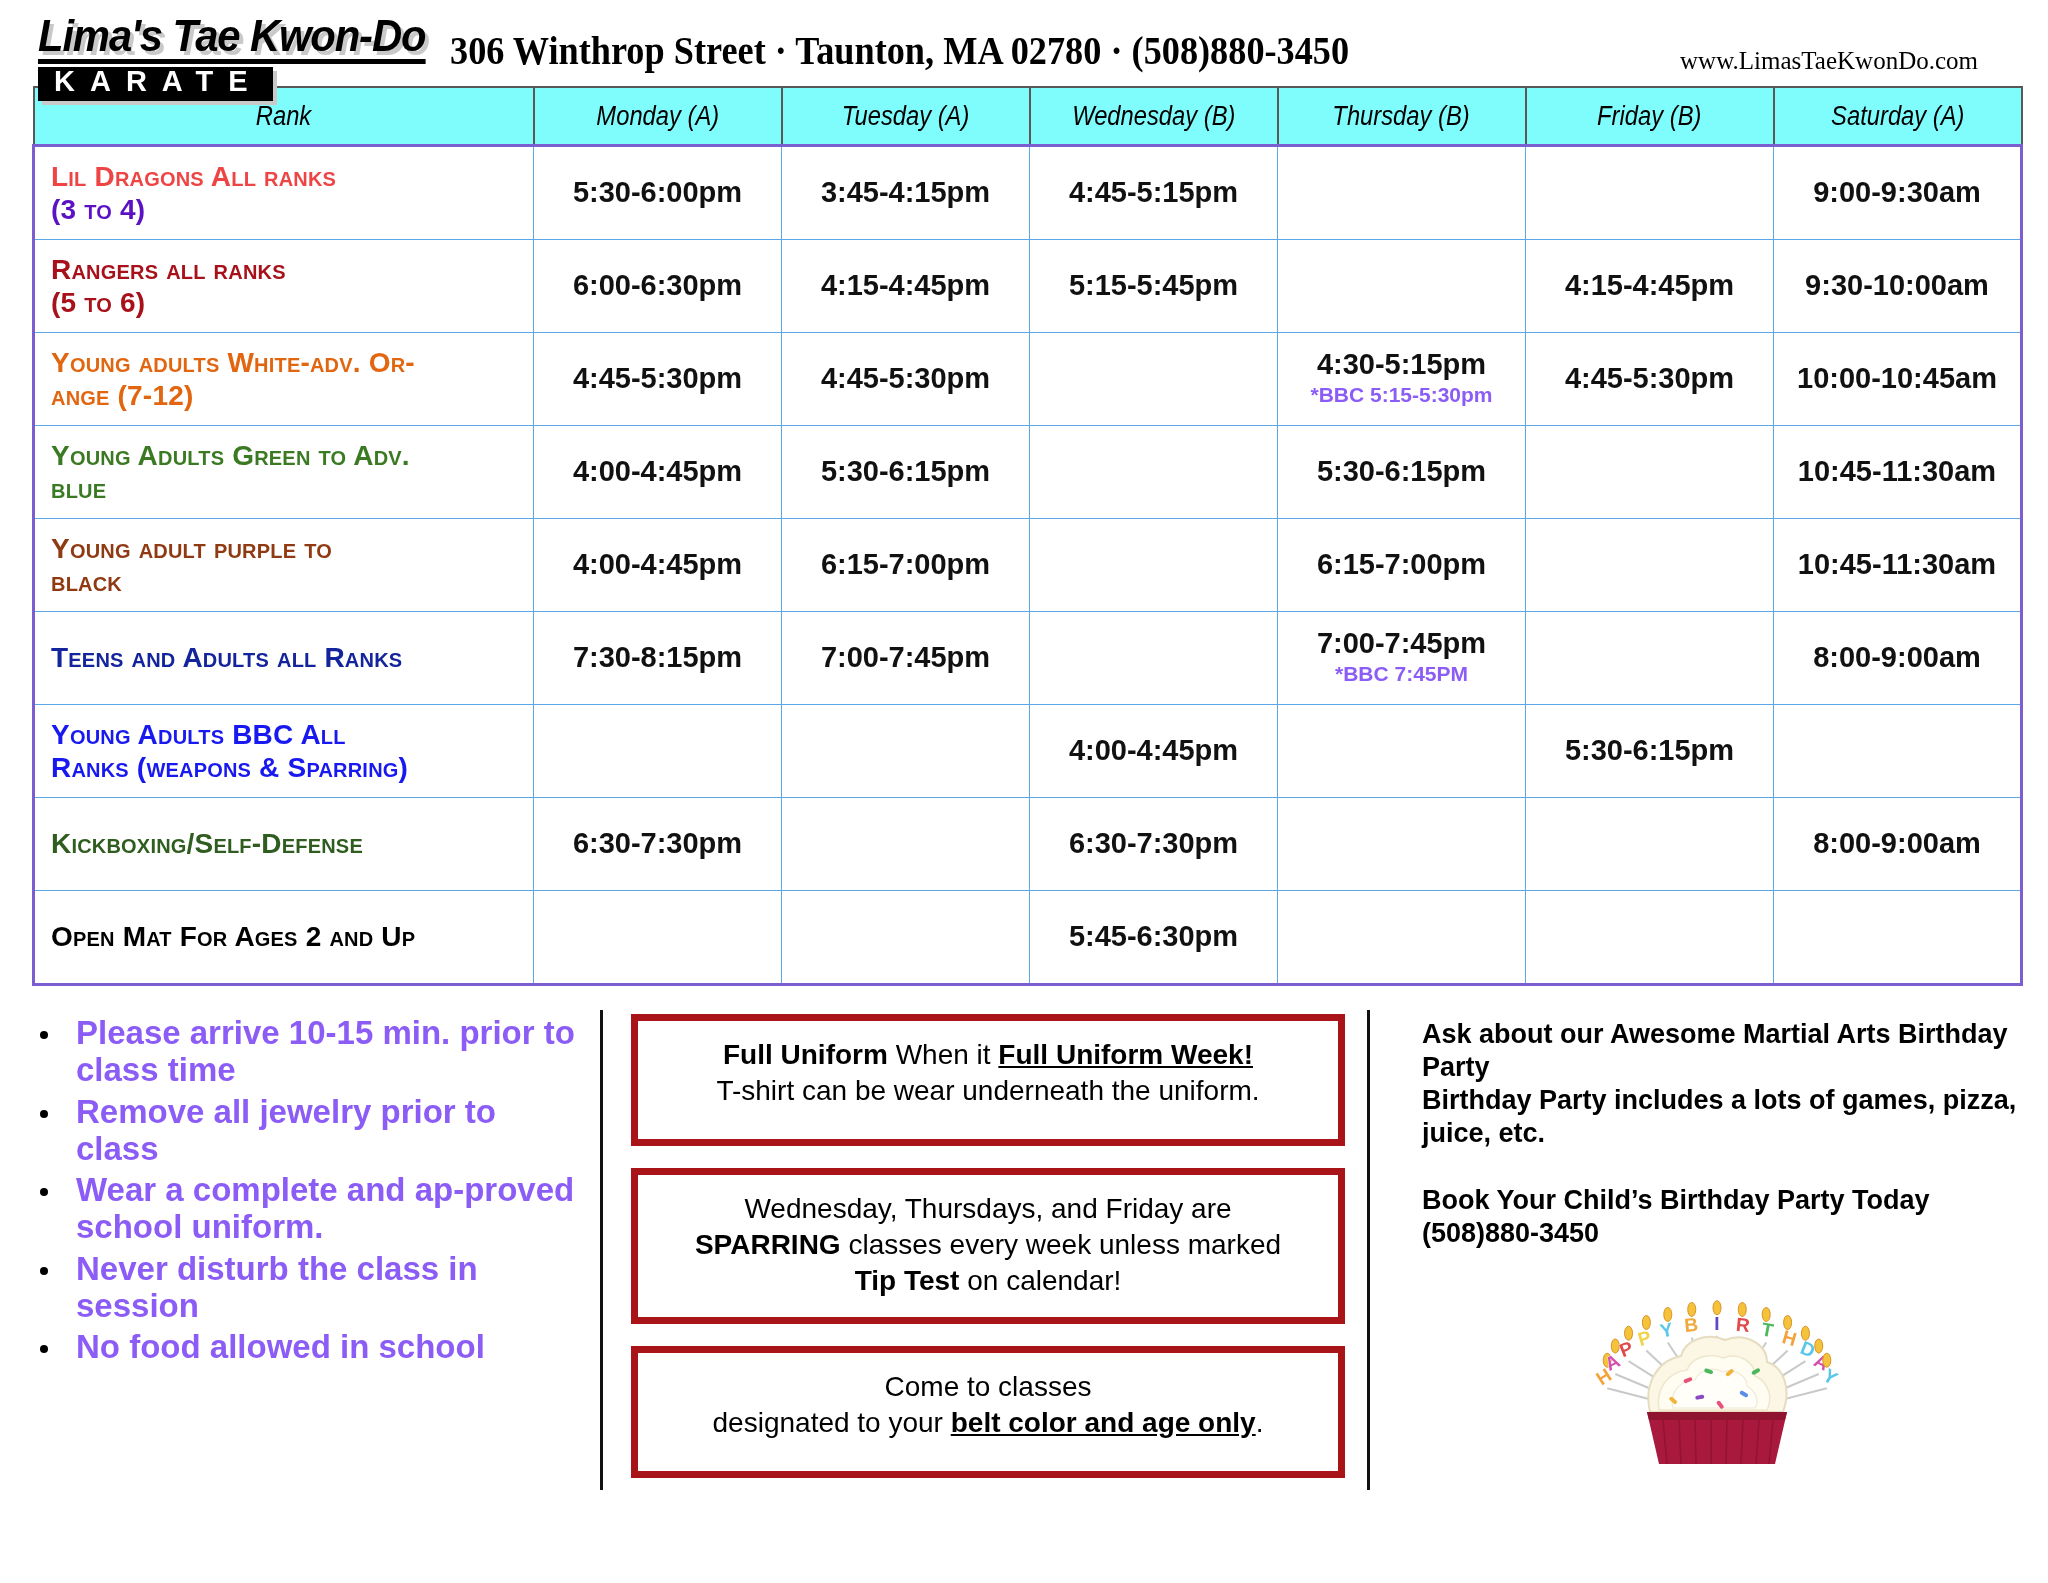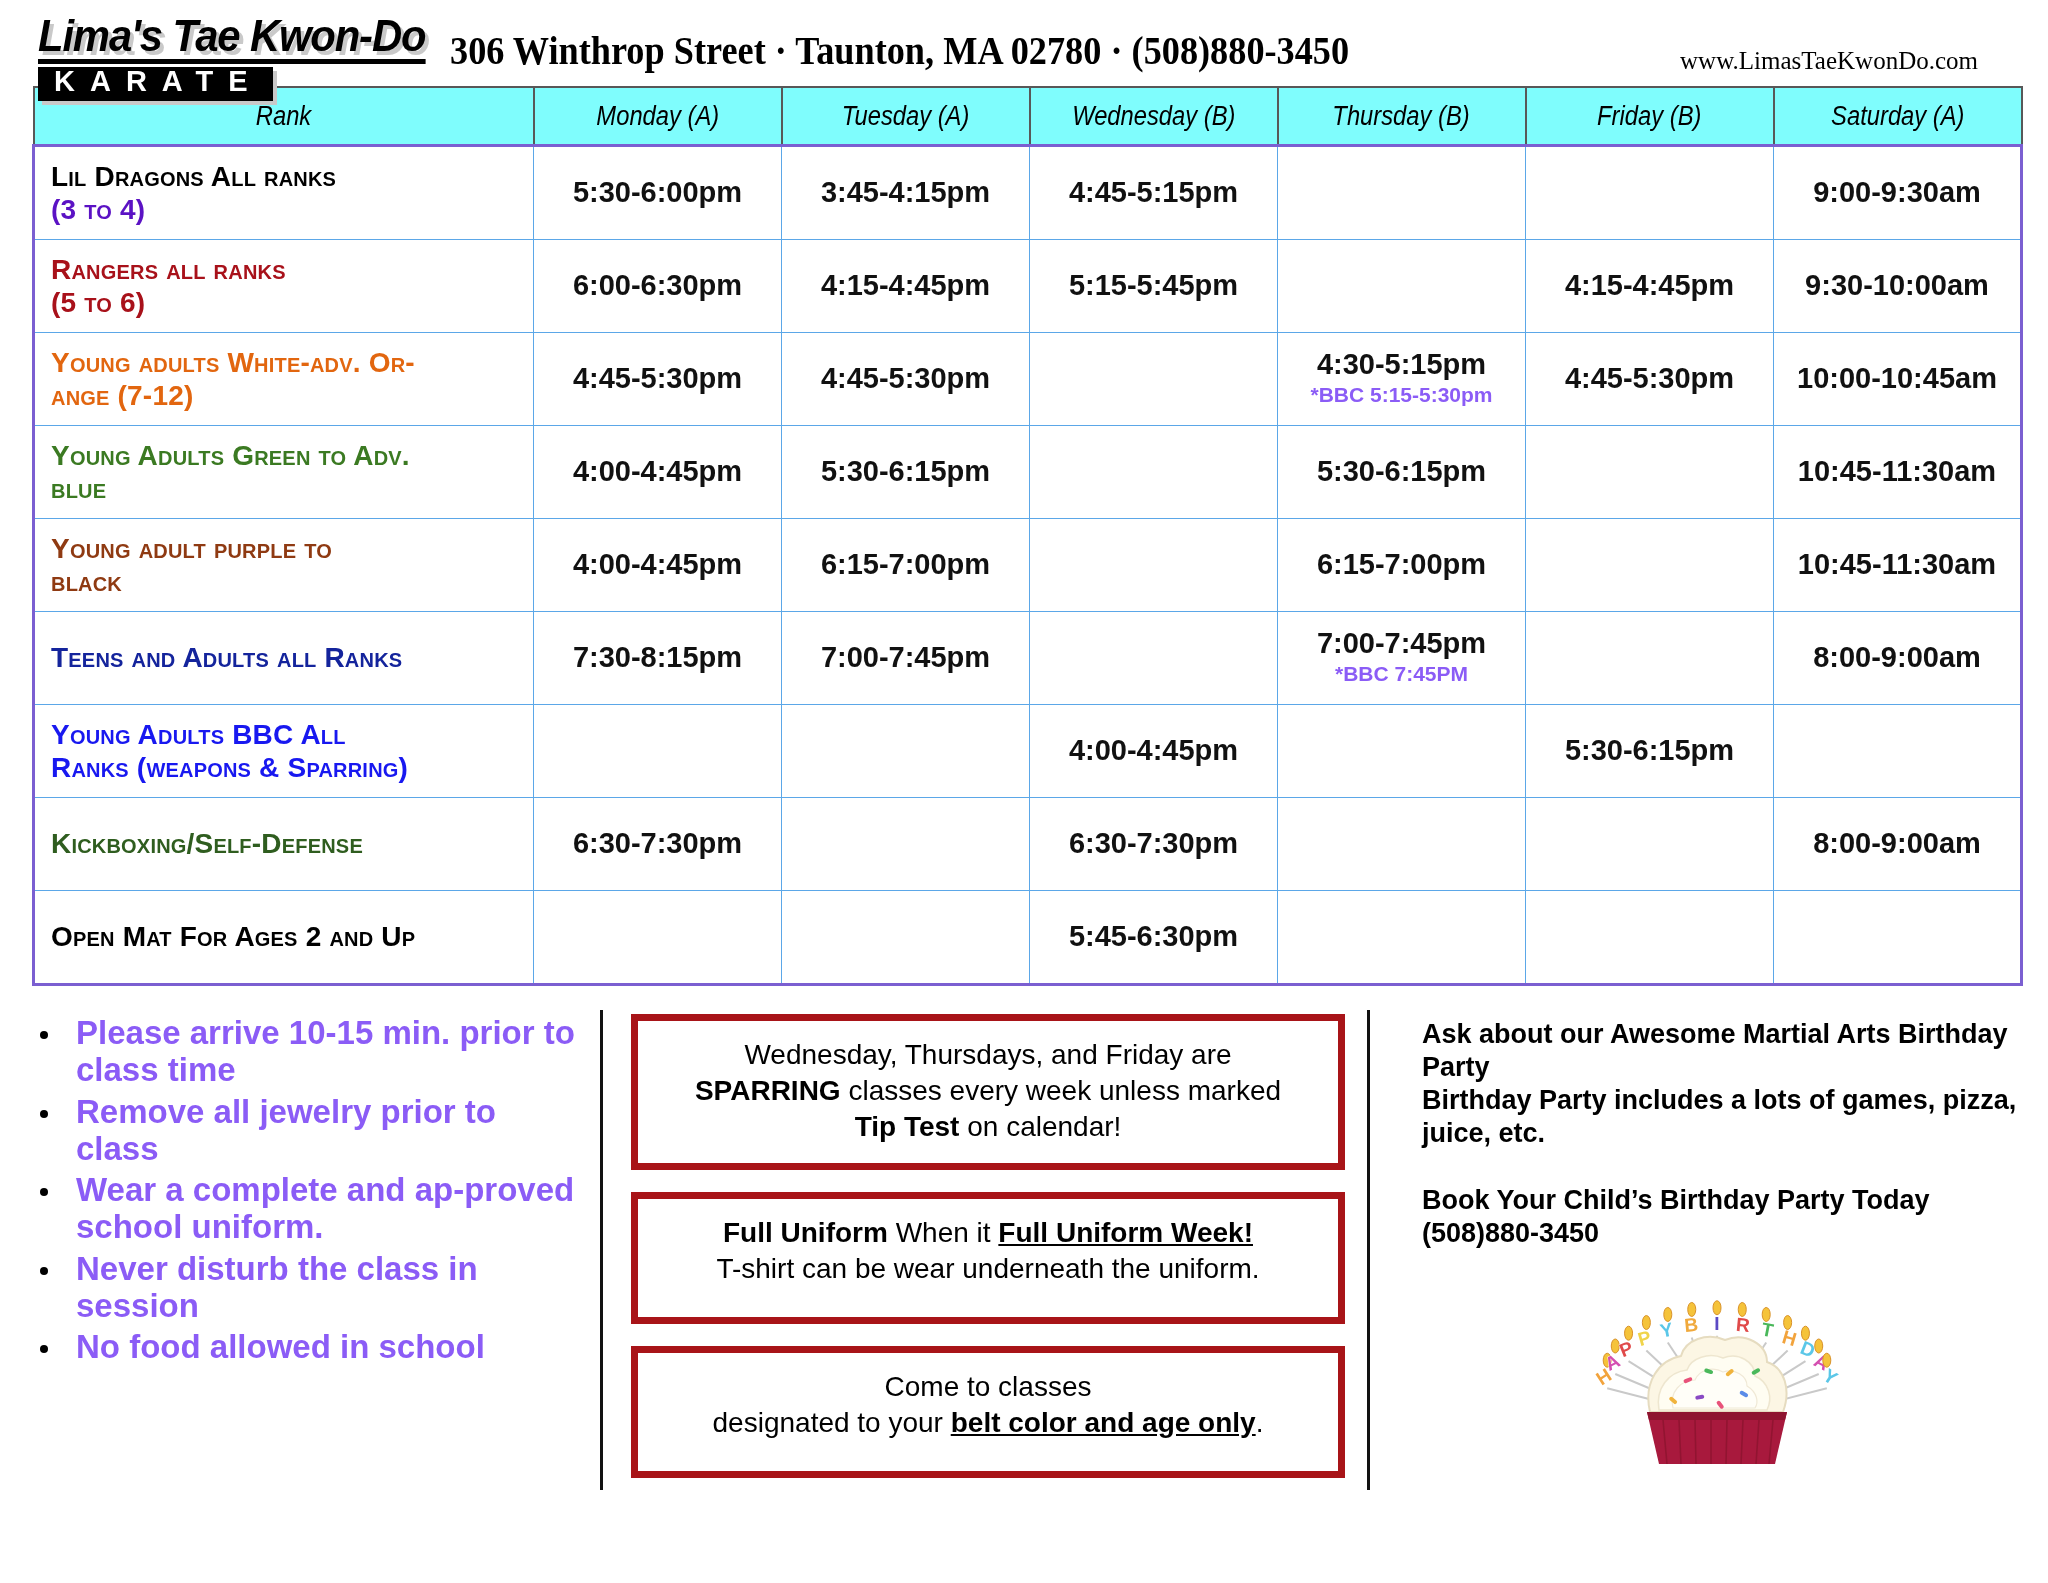"Lil Dragons All ranks" span.rank-label { color: #000000 -> #ef4444 }
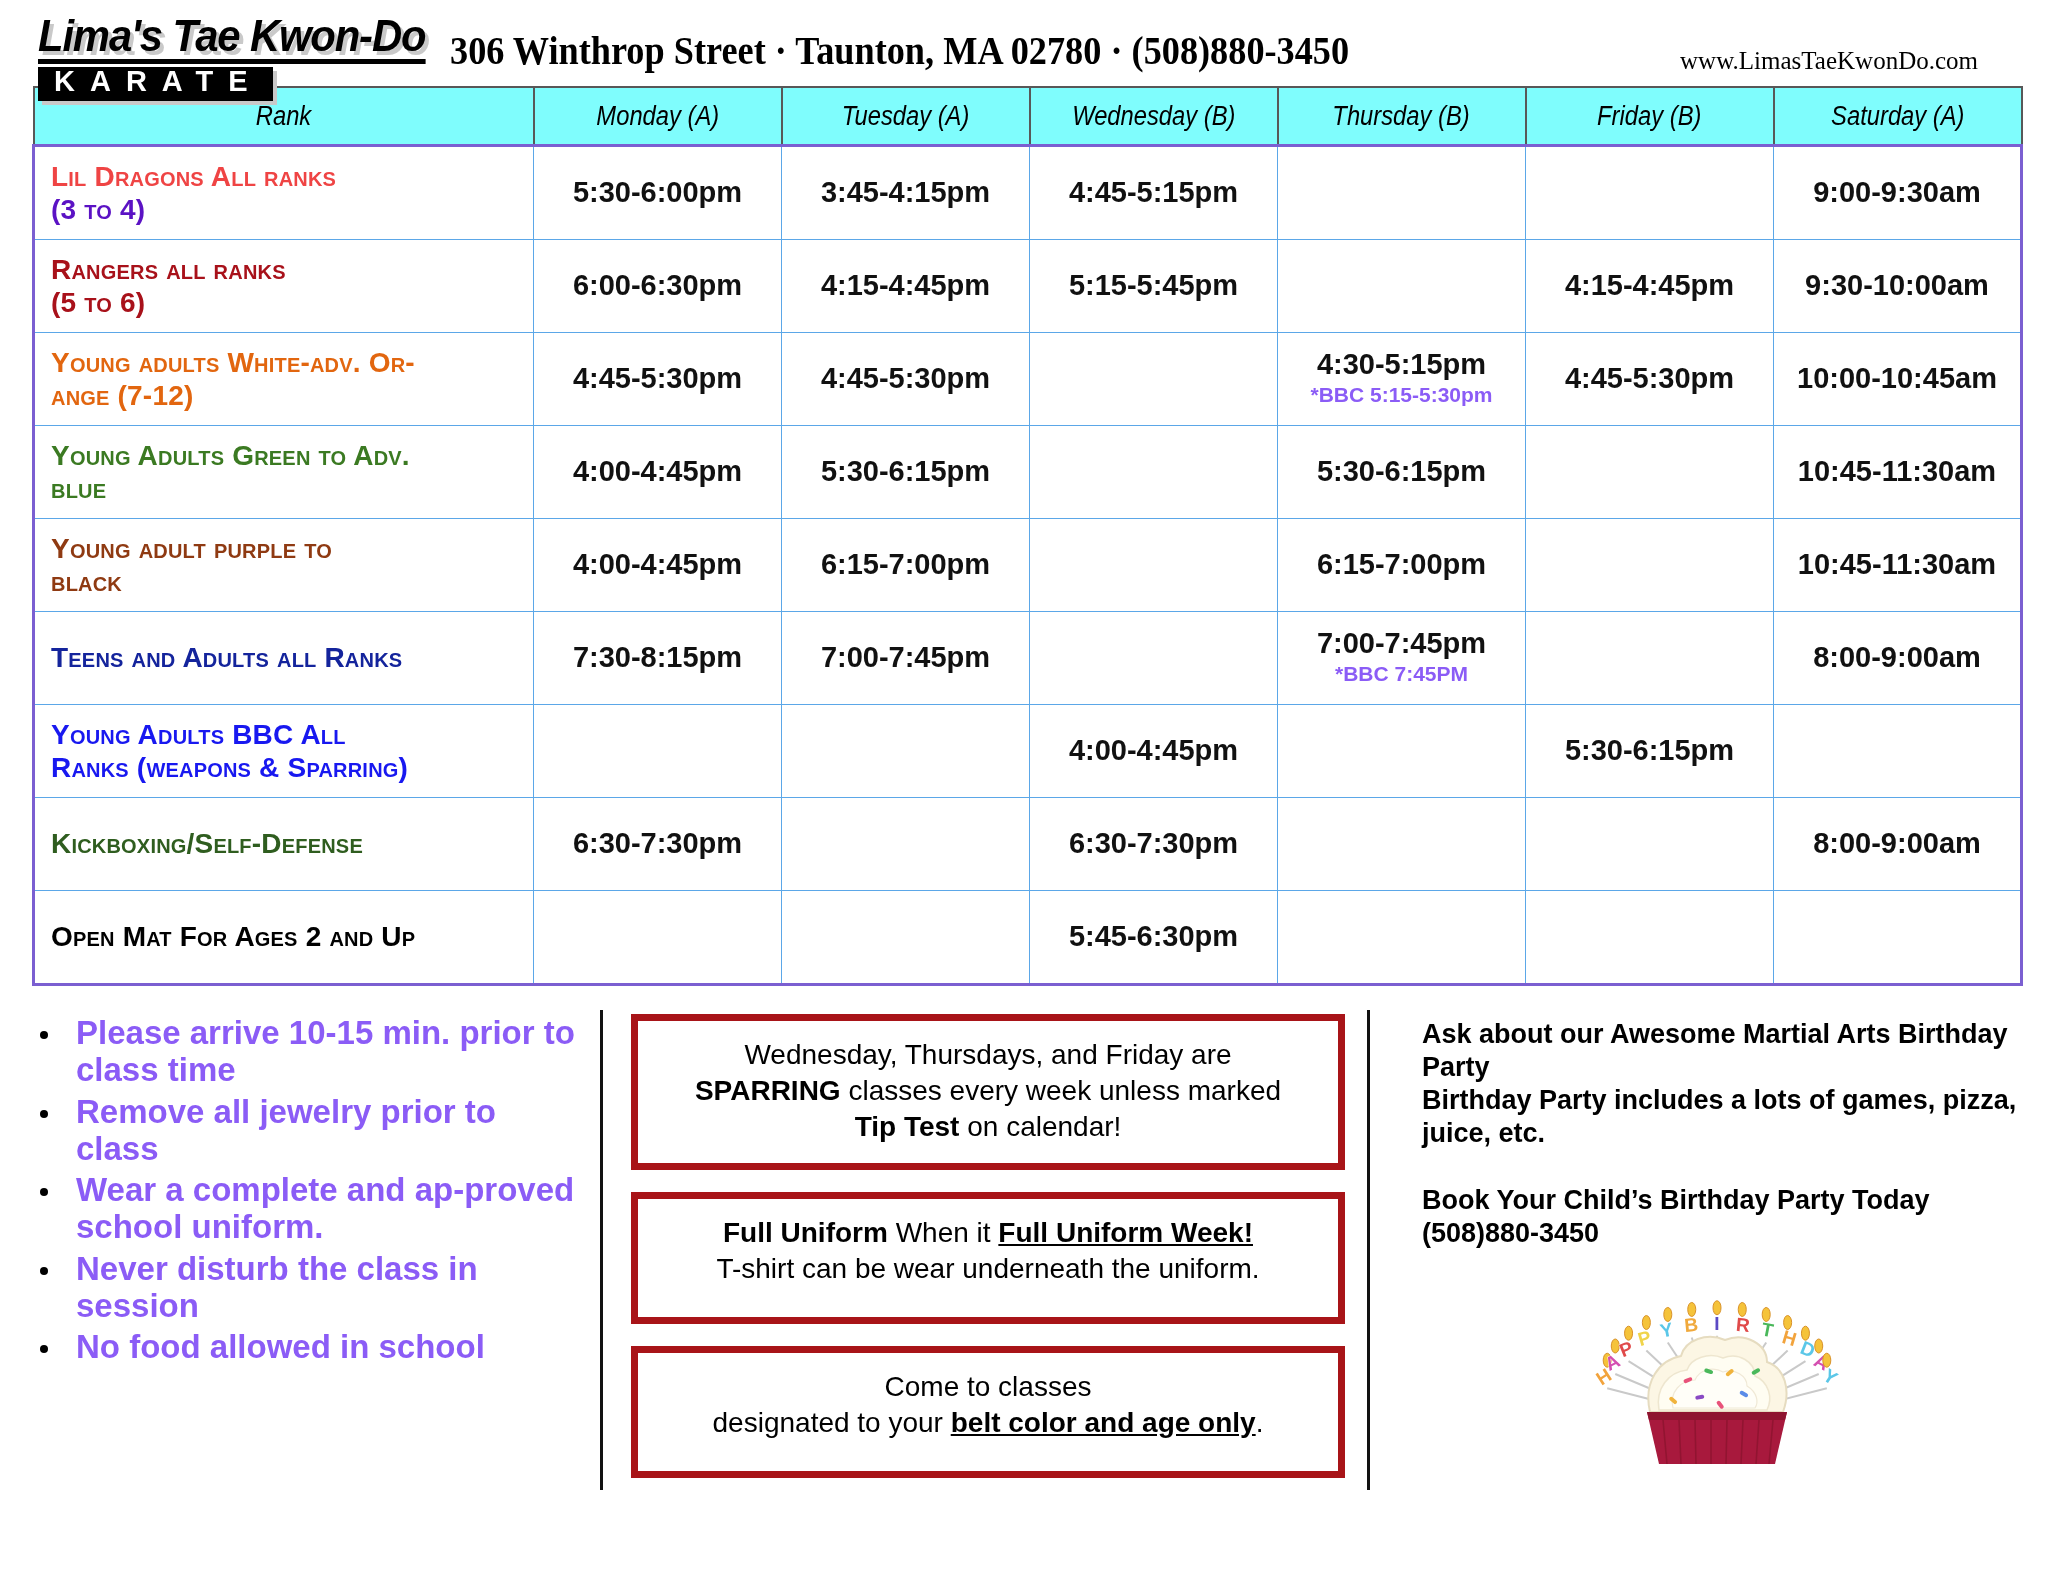"Wednesday, Thursdays, and Friday are" div.notice { order: before "Full Uniform When it Full" -> after "Full Uniform When it Full" }
